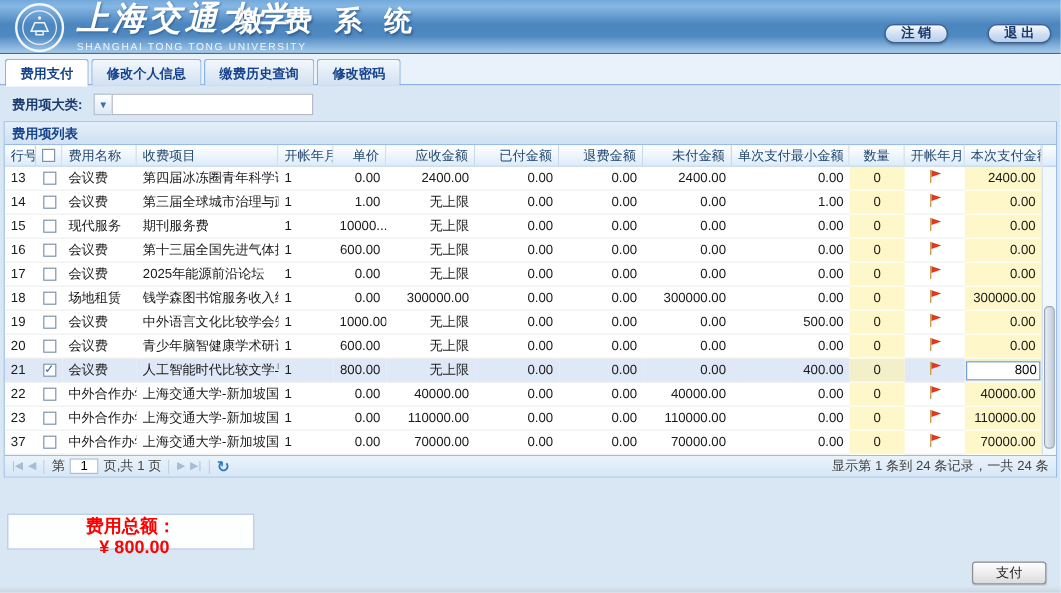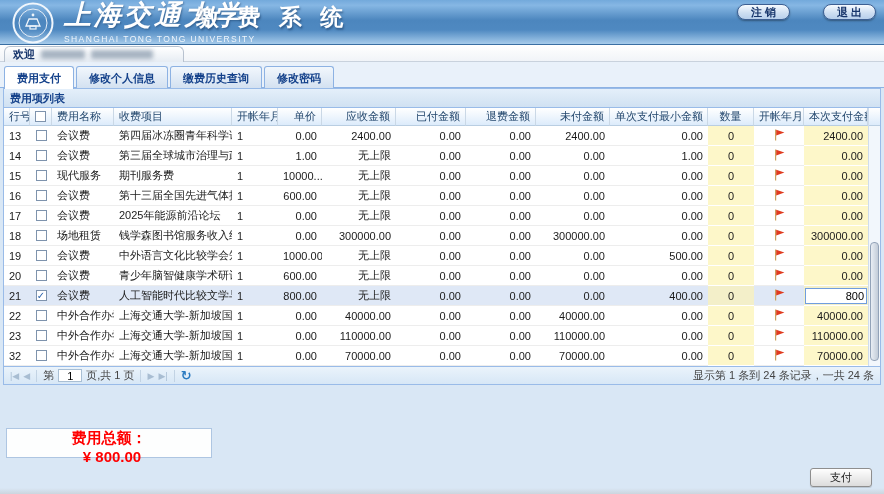"注 销" .hdr-btn { top: 4px -> 20px }
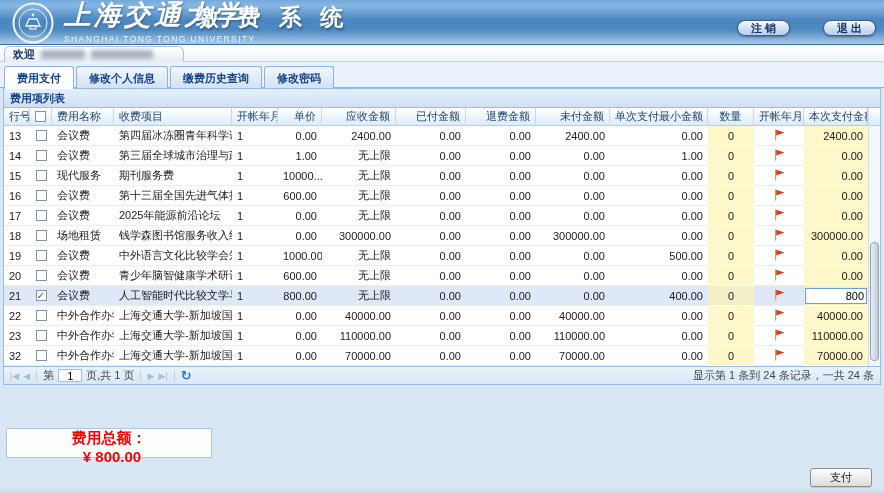"欢迎" div.welcome-bar { html: <div> <div> <span>欢迎</span> <span></span> <span></span> </div> </div> -> none }
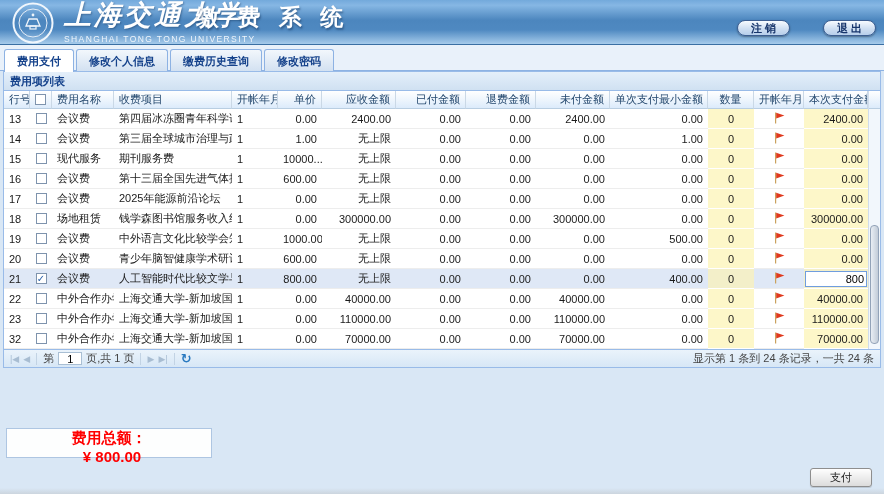"费用项大类:" div.filter-row { html: none -> <div> <span>费用项大类:</span> <span>▼</span> <input> </div> }
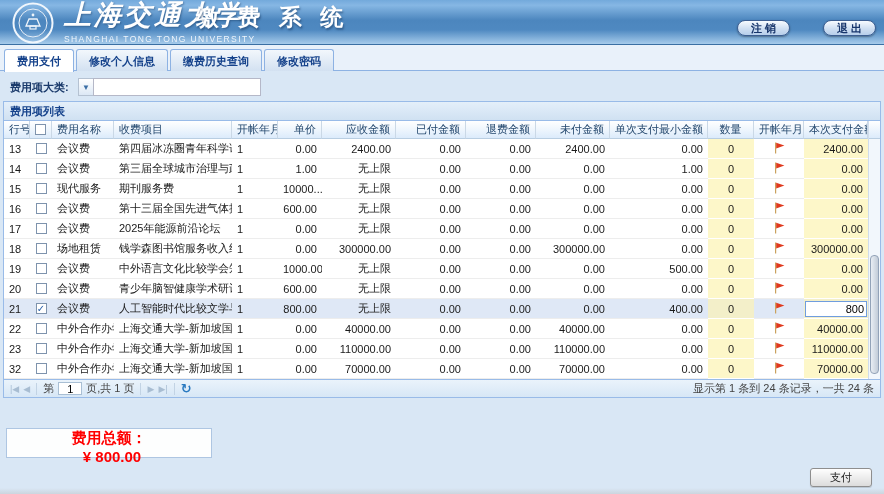"32" td.l { text: 32 -> 37 }
